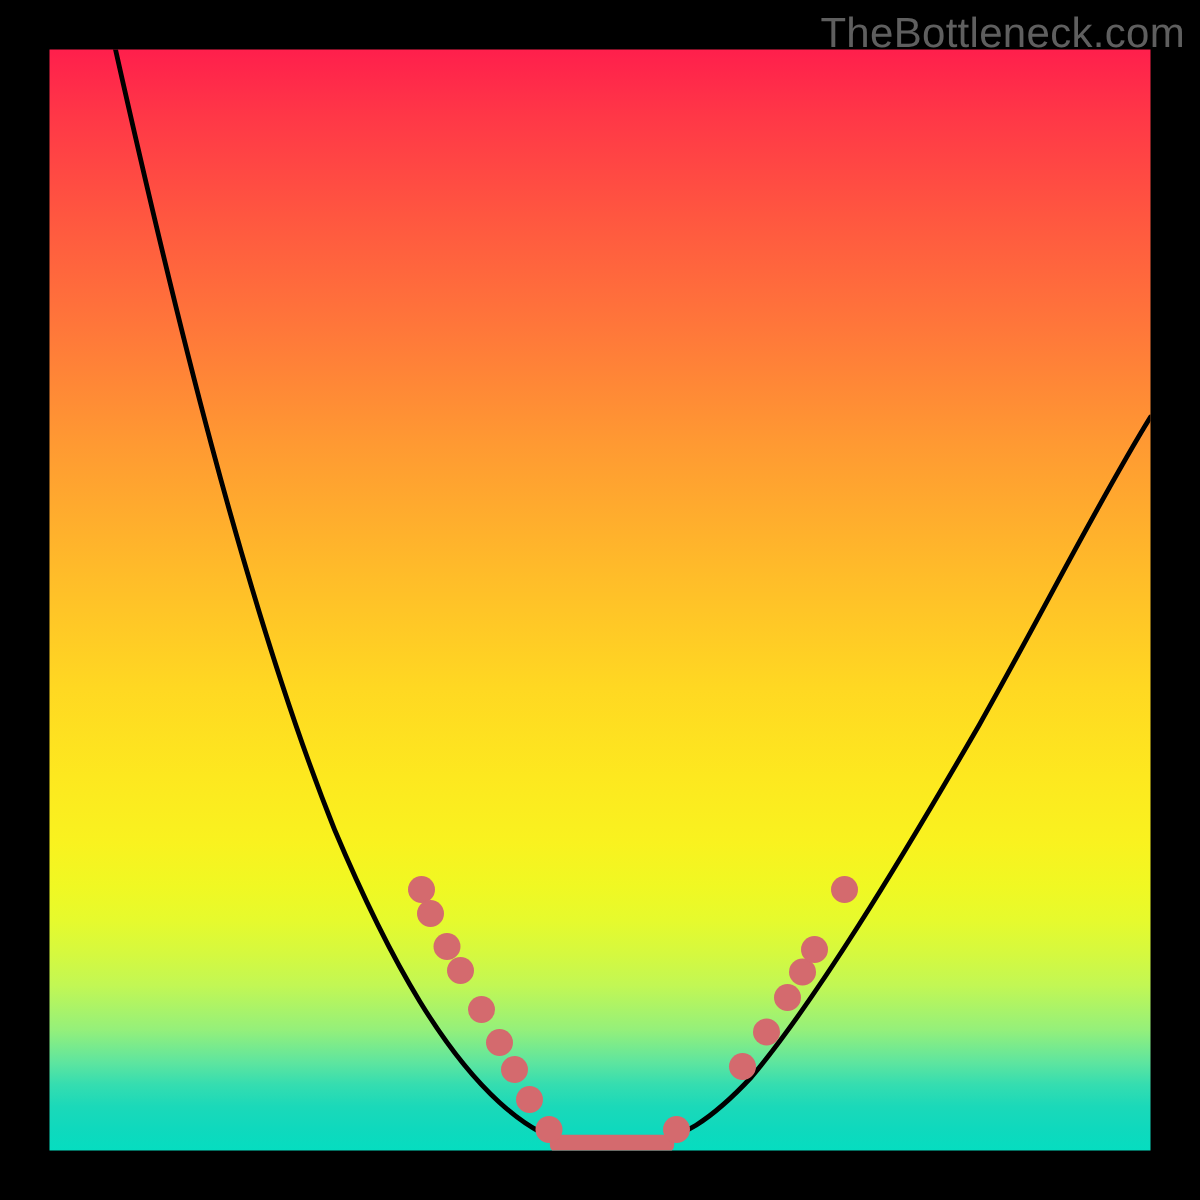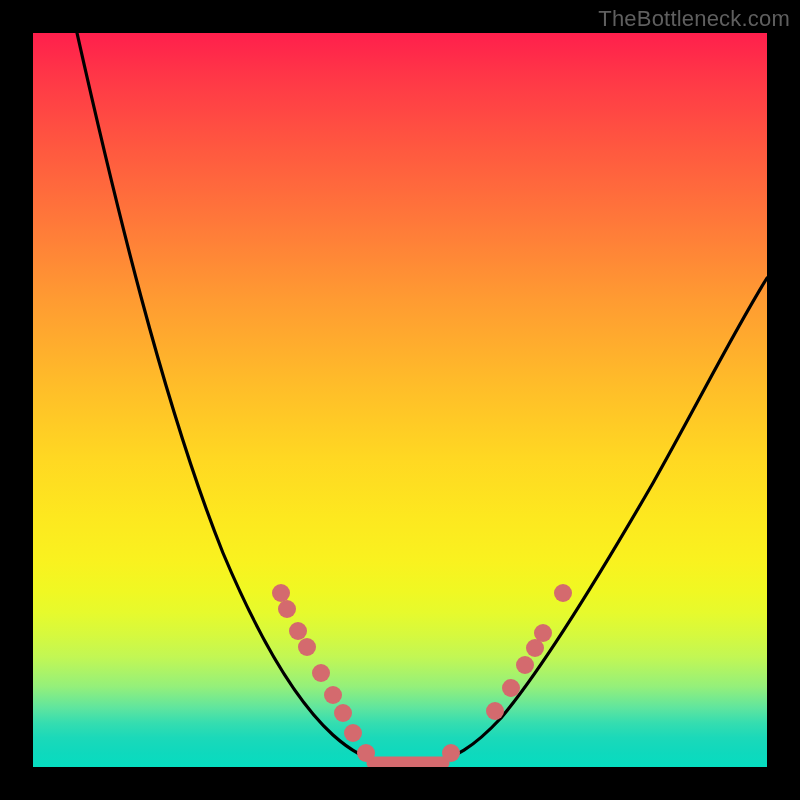"TheBottleneck.com" .watermark { font-size: 22px -> 28px }
